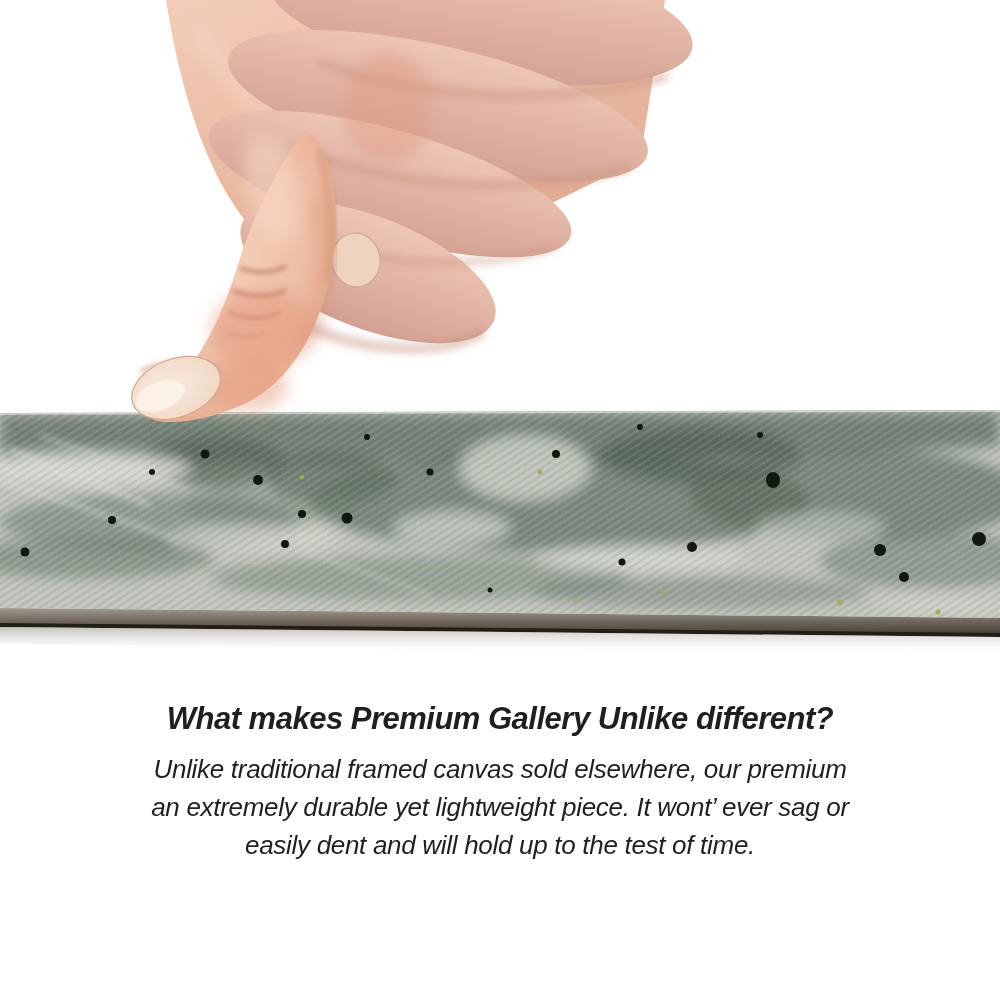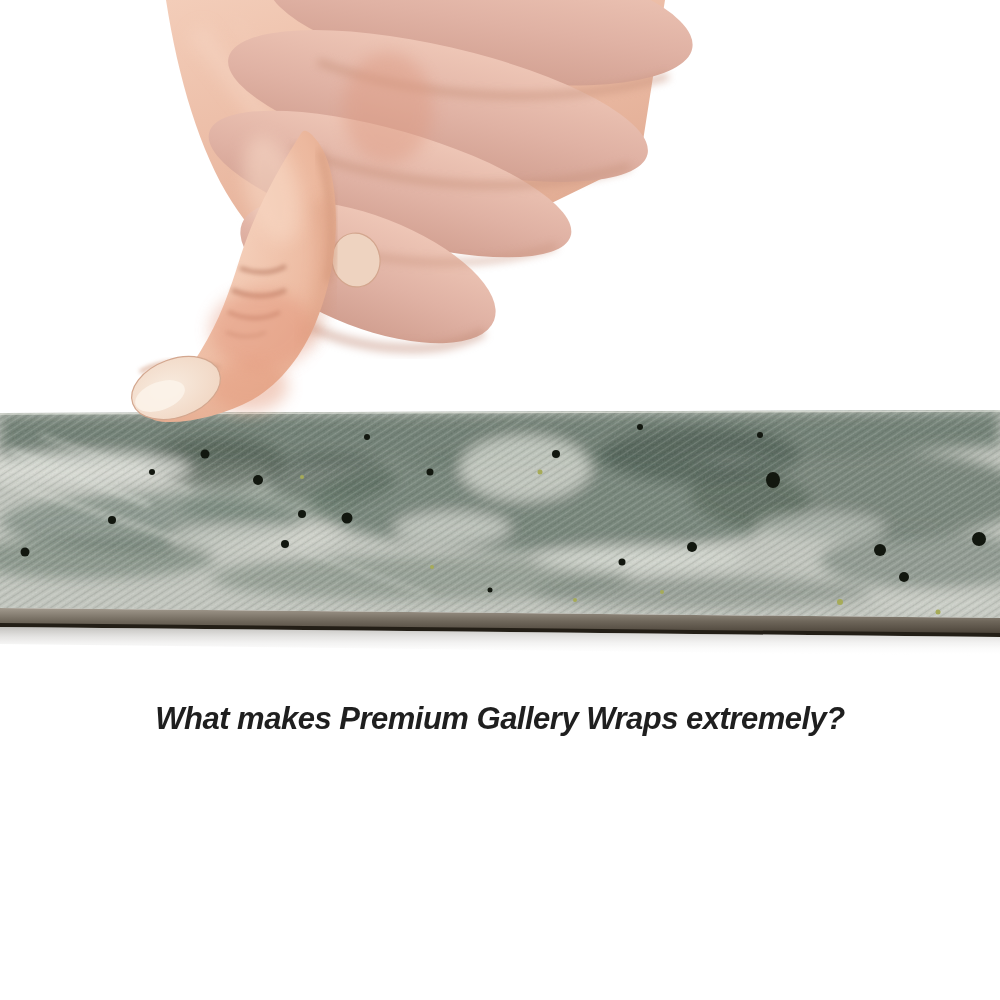"What makes Premium Gallery Wraps" h1 { text: Wraps extremely -> Unlike different }
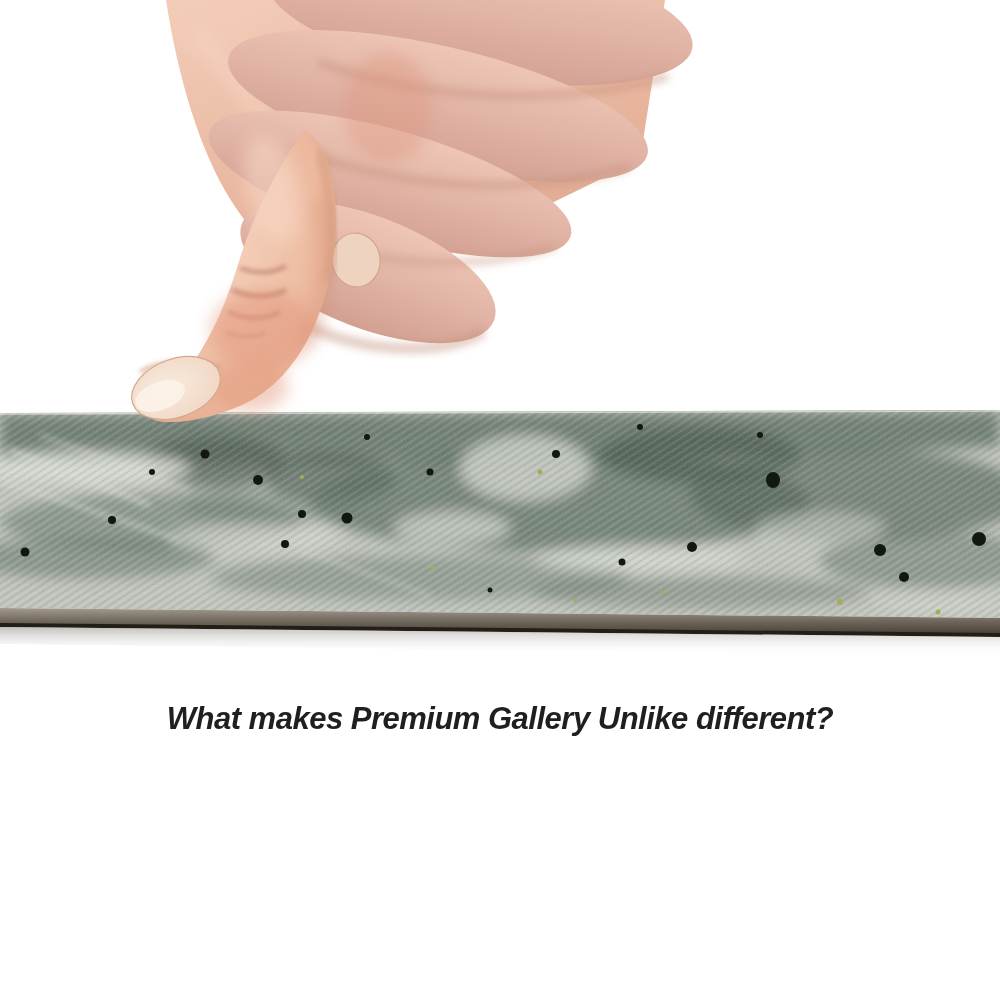"Unlike traditional framed canvas sold" p { html: none -> <p>Unlike traditional framed canvas sold elsewhere, our premium</p> }
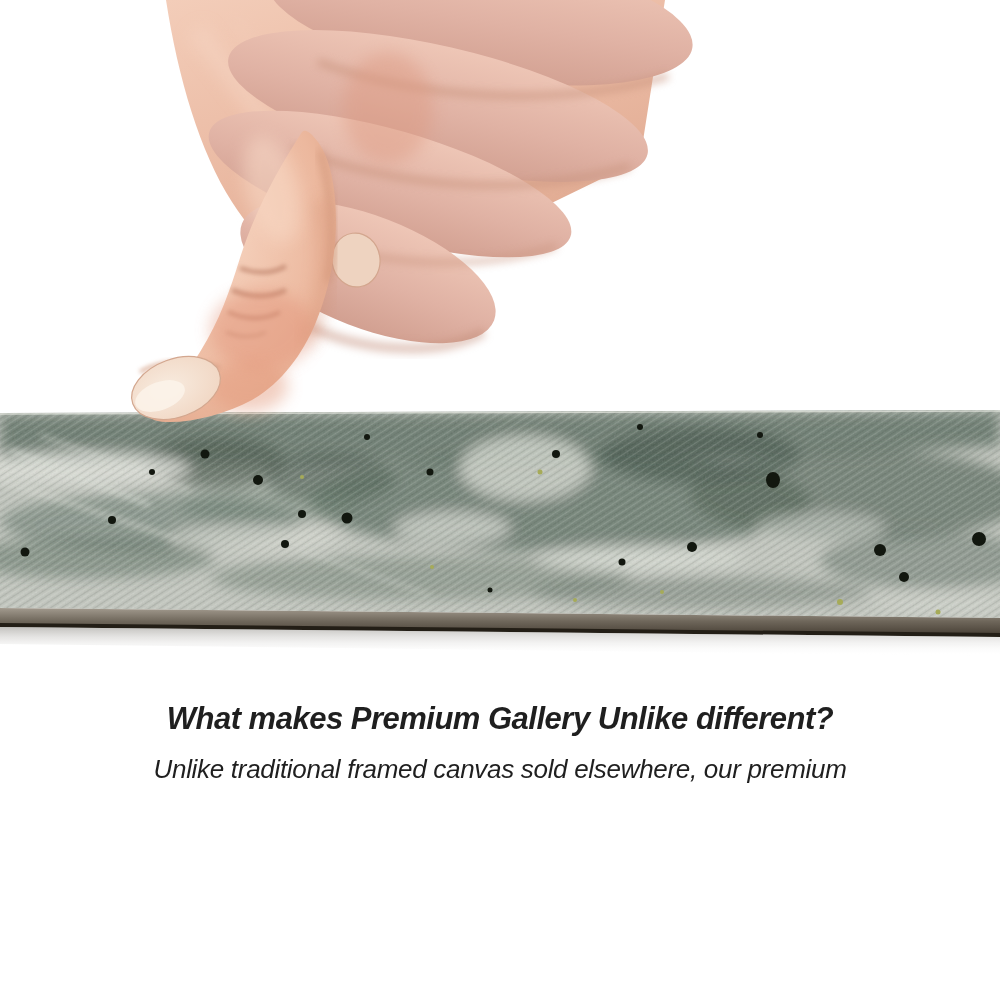"an extremely durable yet lightweight" p { html: none -> <p>an extremely durable yet lightweight piece. It wont’ ever sag or</p> }
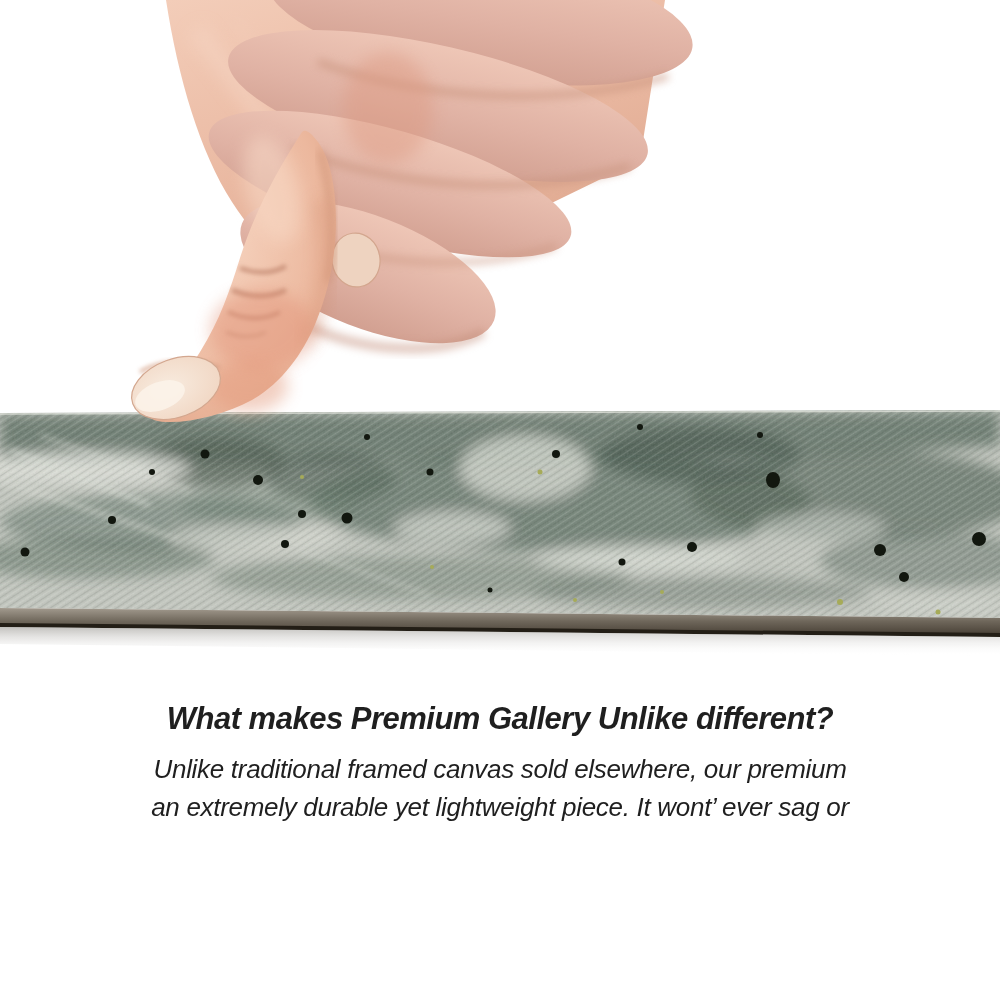"easily dent and will hold" p { html: none -> <p>easily dent and will hold up to the test of time.</p> }
